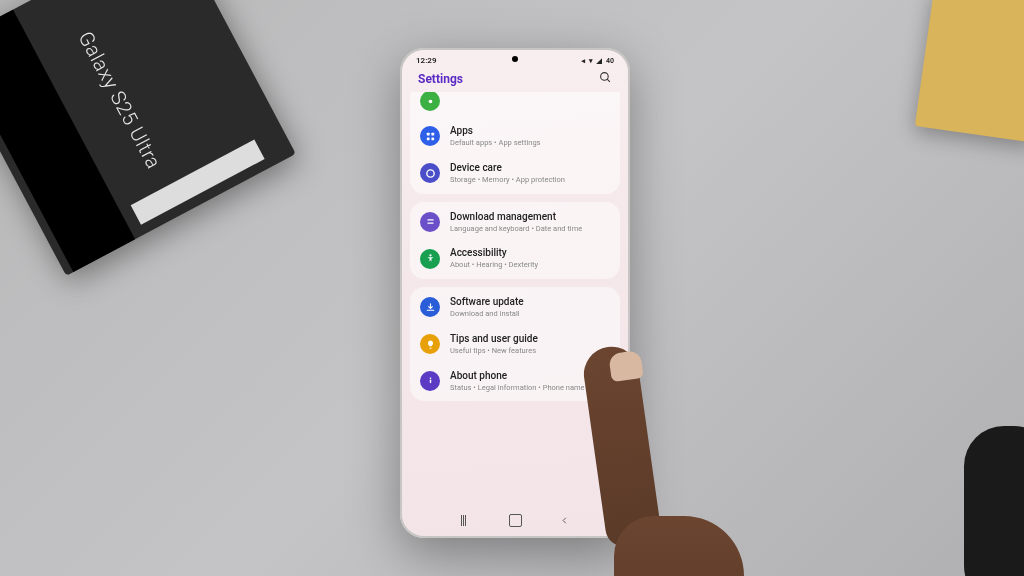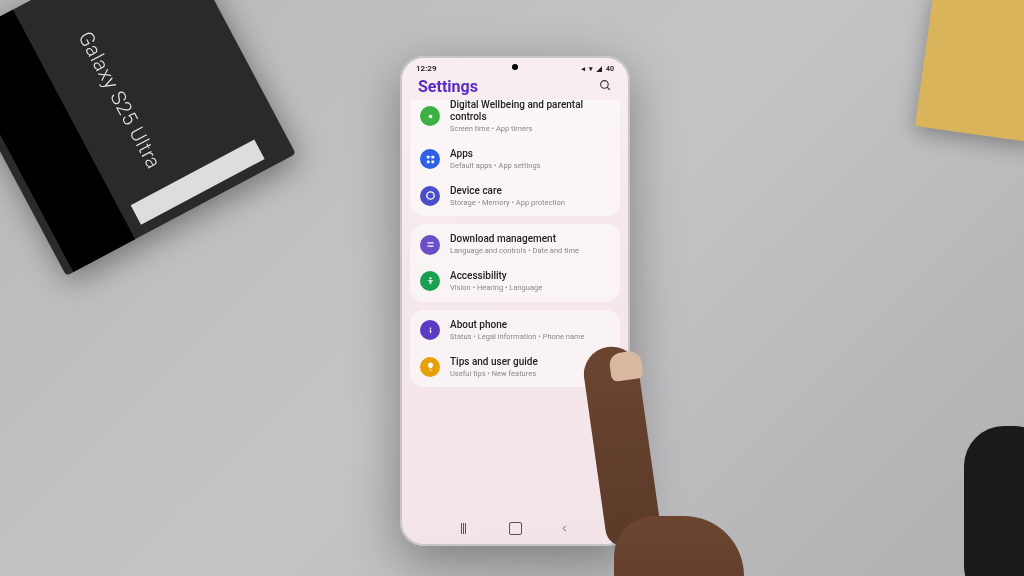"12:29" .phone { top: 56px -> 48px }
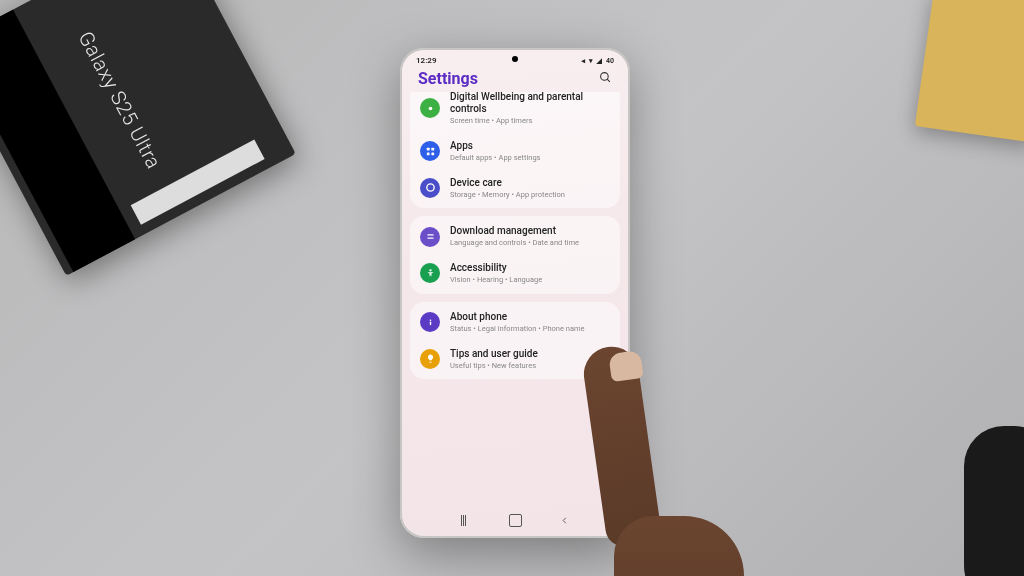"Settings" .header-title { font-size: 16px -> 12px }
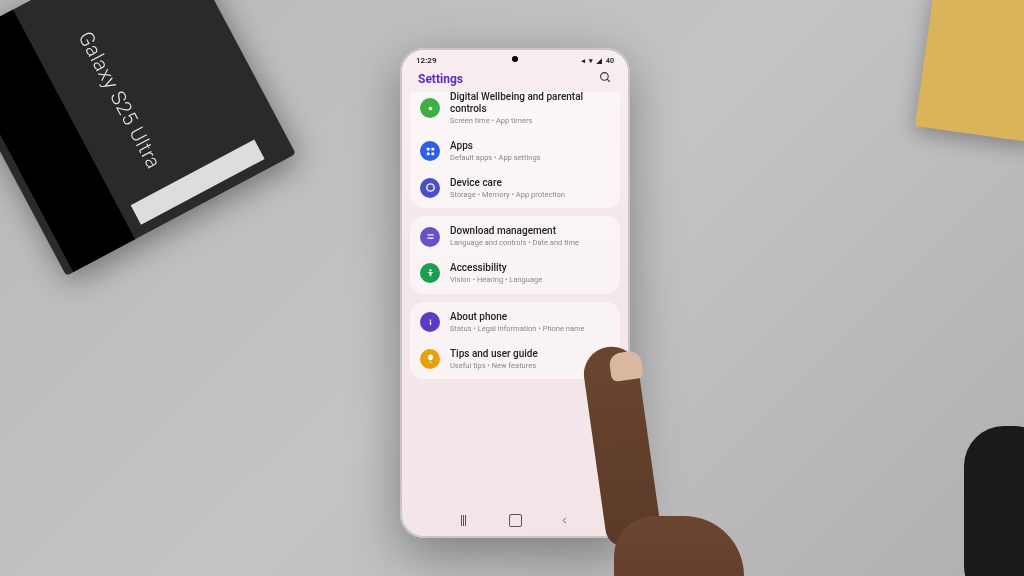"Digital Wellbeing and parental controls" div.row-text { html: <div> <div>Digital Wellbeing and parental controls</div> <div>Screen time • App timers</div> </div> -> none }
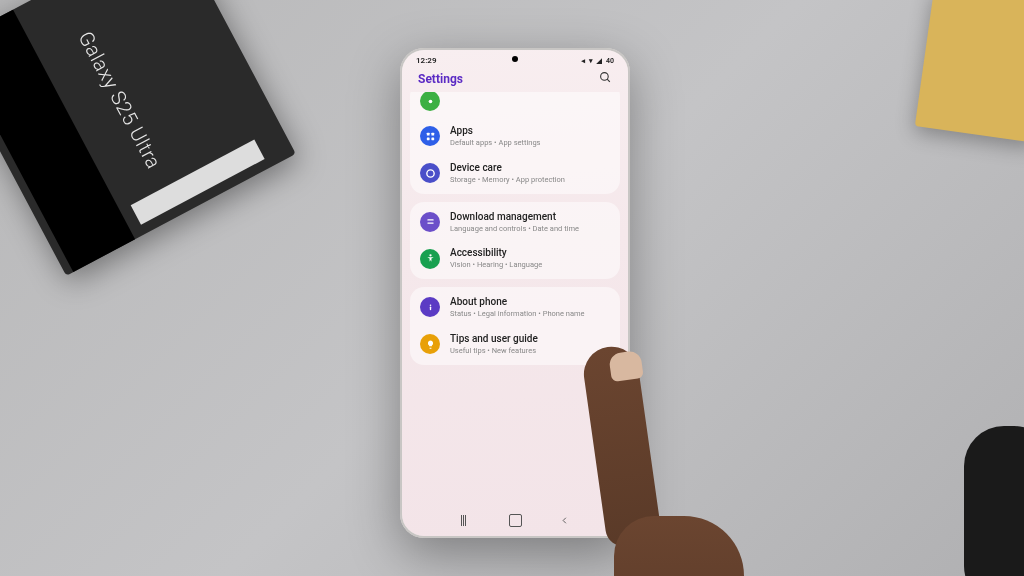"Language and controls • Date" div.row-sub { text: controls -> keyboard }
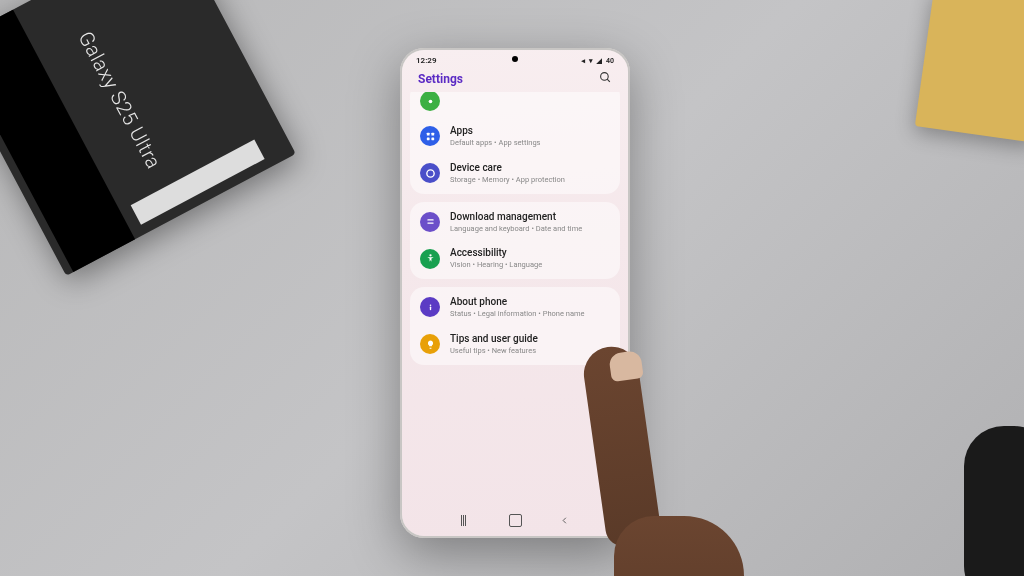"Vision • Hearing • Language" div.row-sub { text: Vision • Hearing • Language -> About • Hearing • Dexterity }
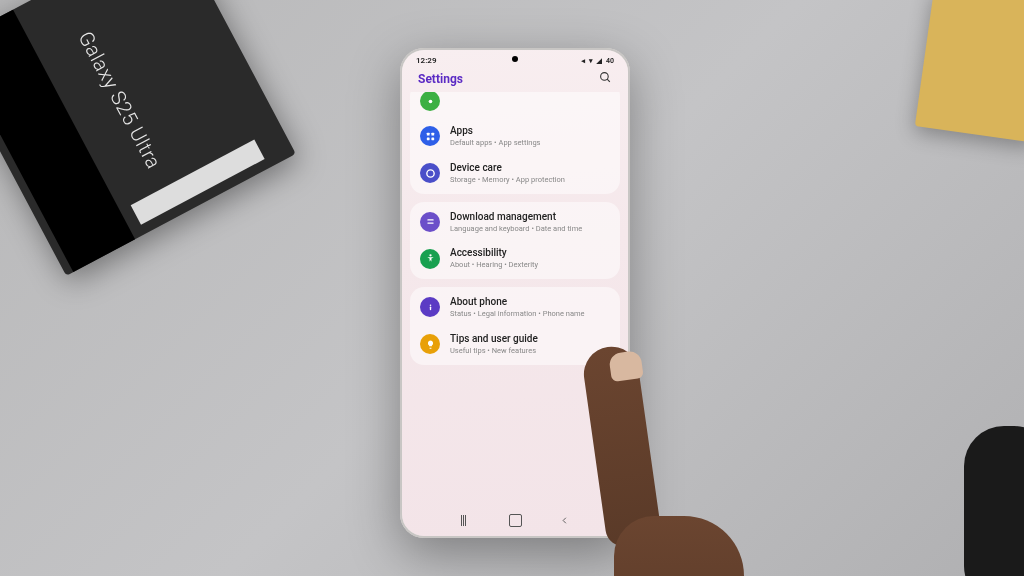"Software update" div.row { html: none -> <div> <div> <svg> <path></path> </svg> </div> <div> <div>Software update</div> <div>Download and install</div> </div> </div> }
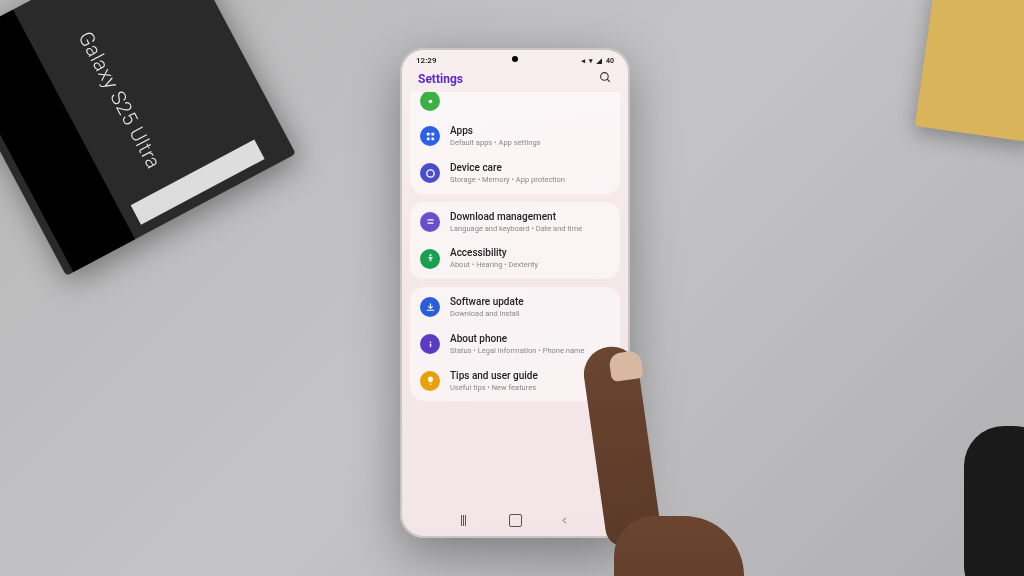"About phone" div.row { order: before "Tips and user guide" -> after "Tips and user guide" }
